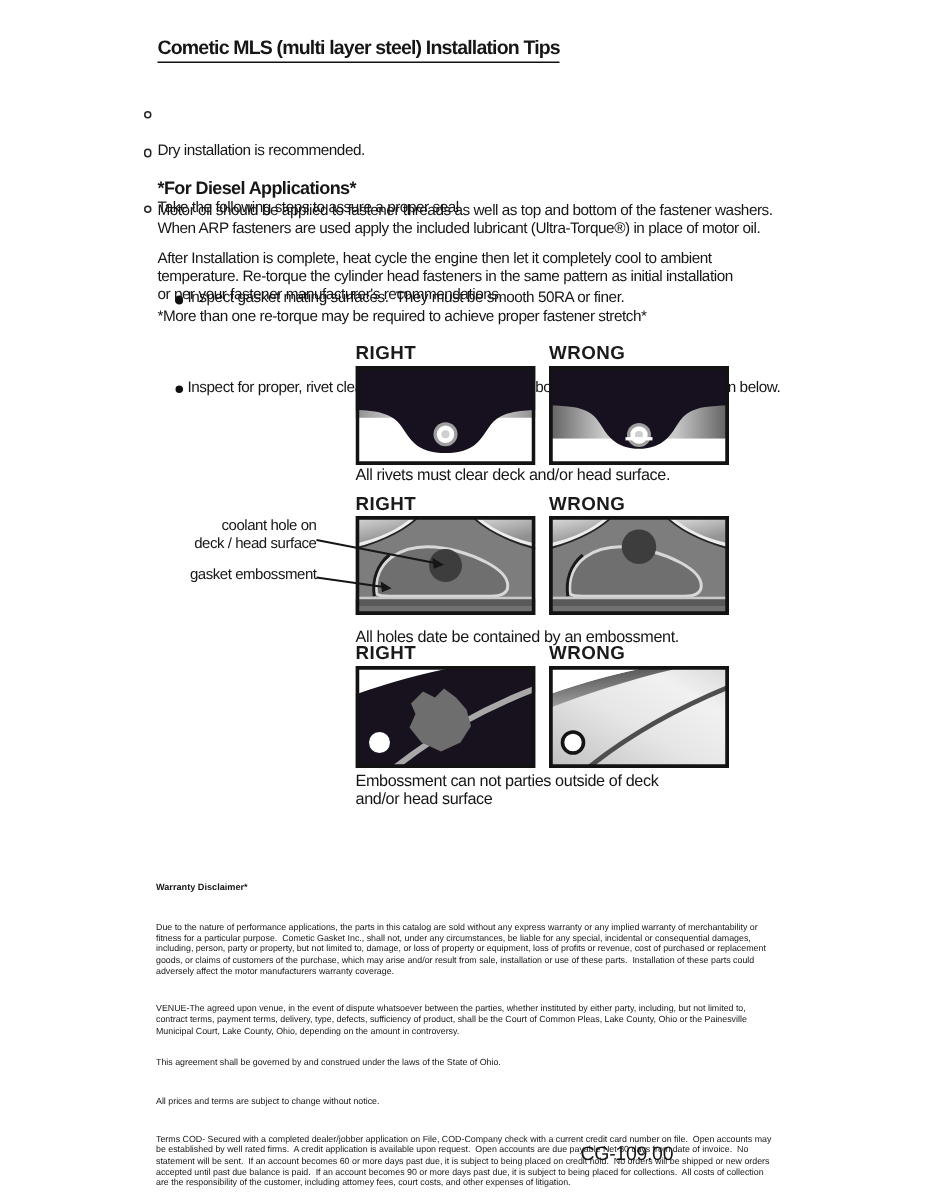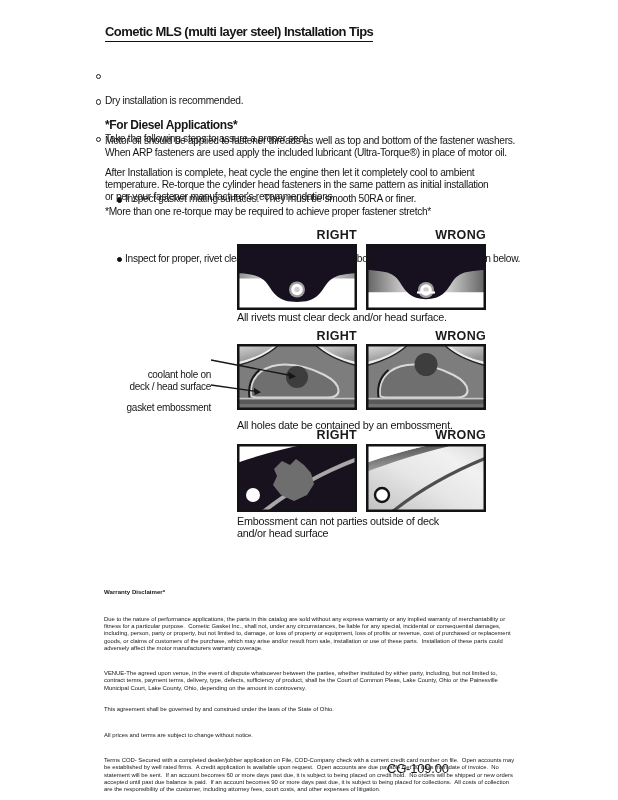"RIGHT" .lab { text-align: right -> left }
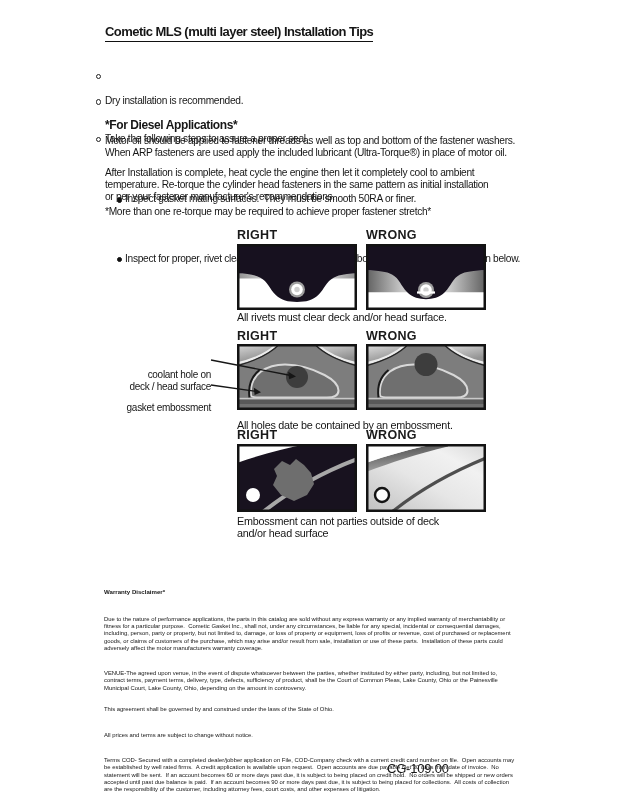"coolant hole on" .ann { margin-top: 24px -> none }
